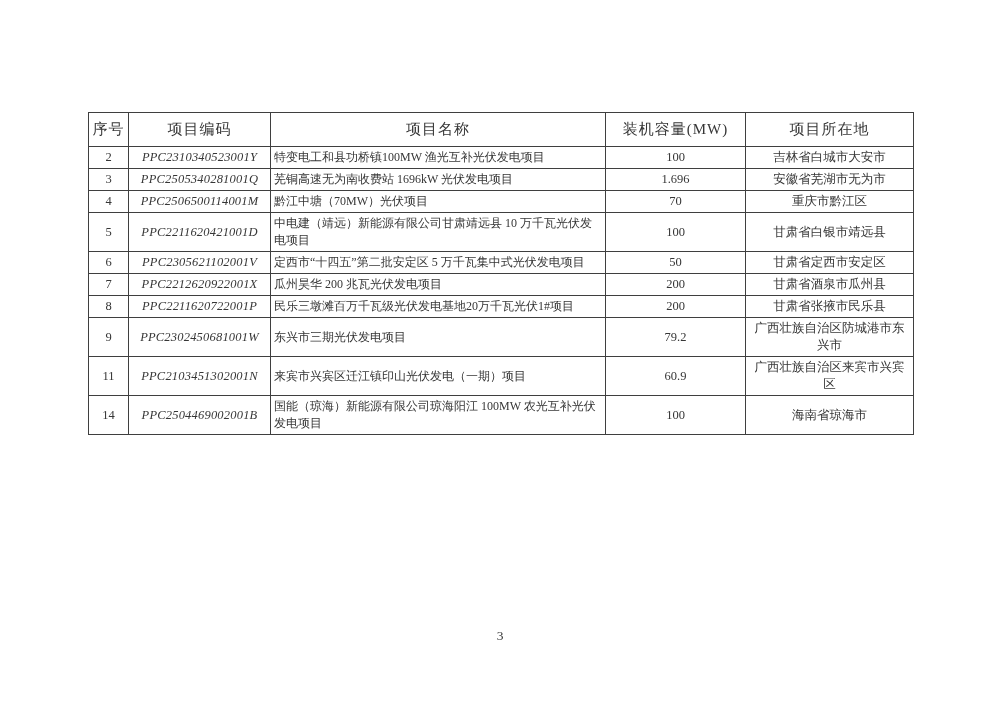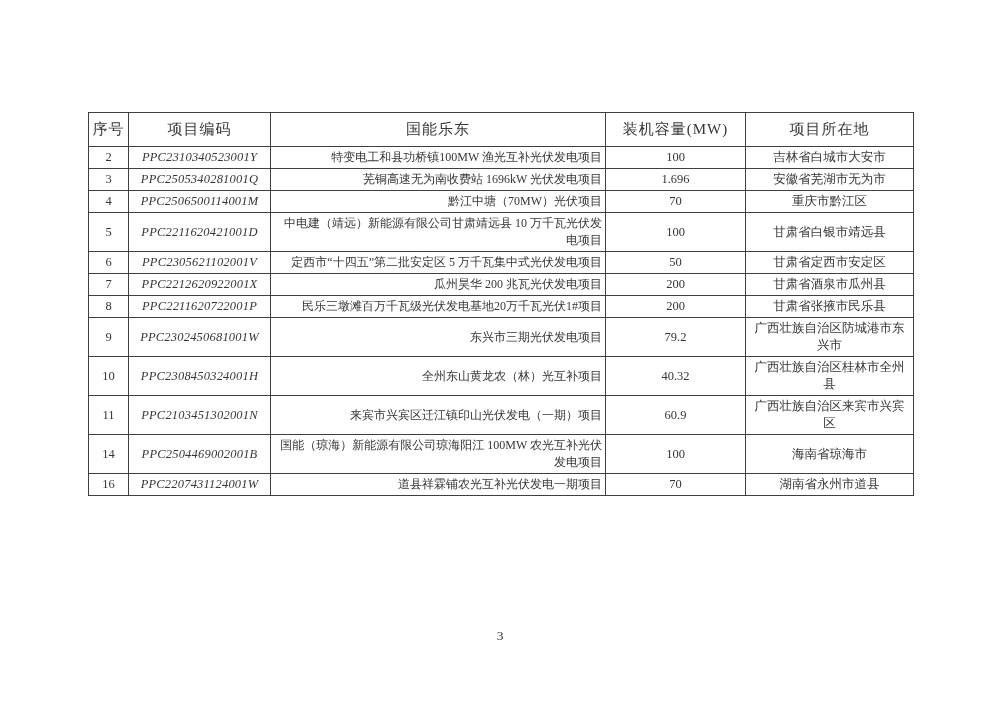"国能乐东" th { text: 国能乐东 -> 项目名称 }
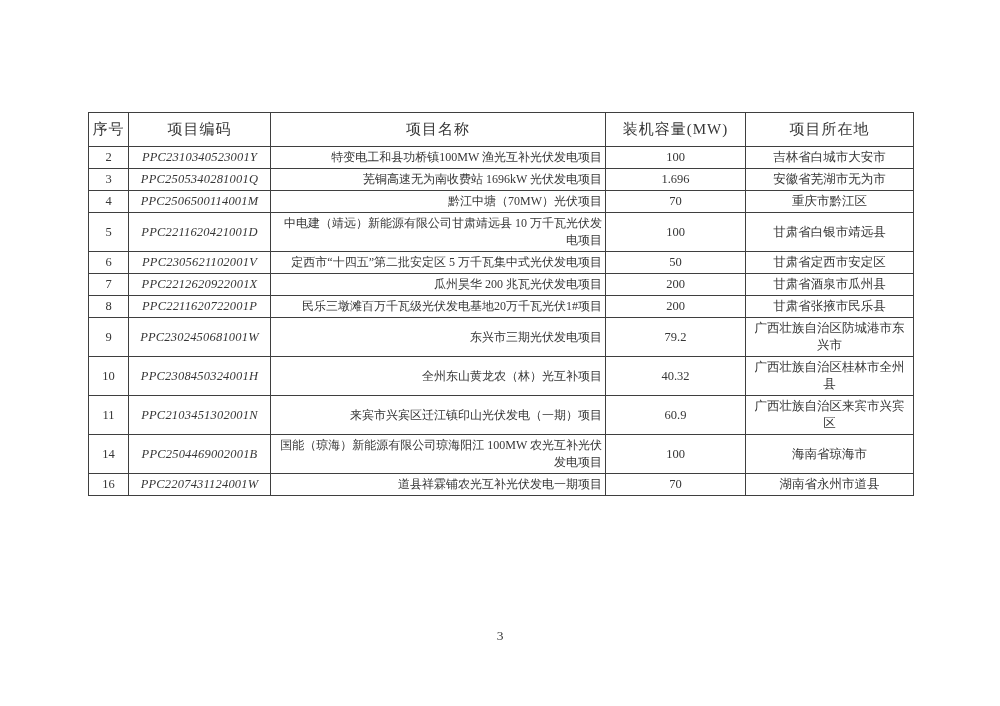"特变电工和县功桥镇100MW 渔光互补光伏发电项目" .doc-table td.cell-name { text-align: right -> left }
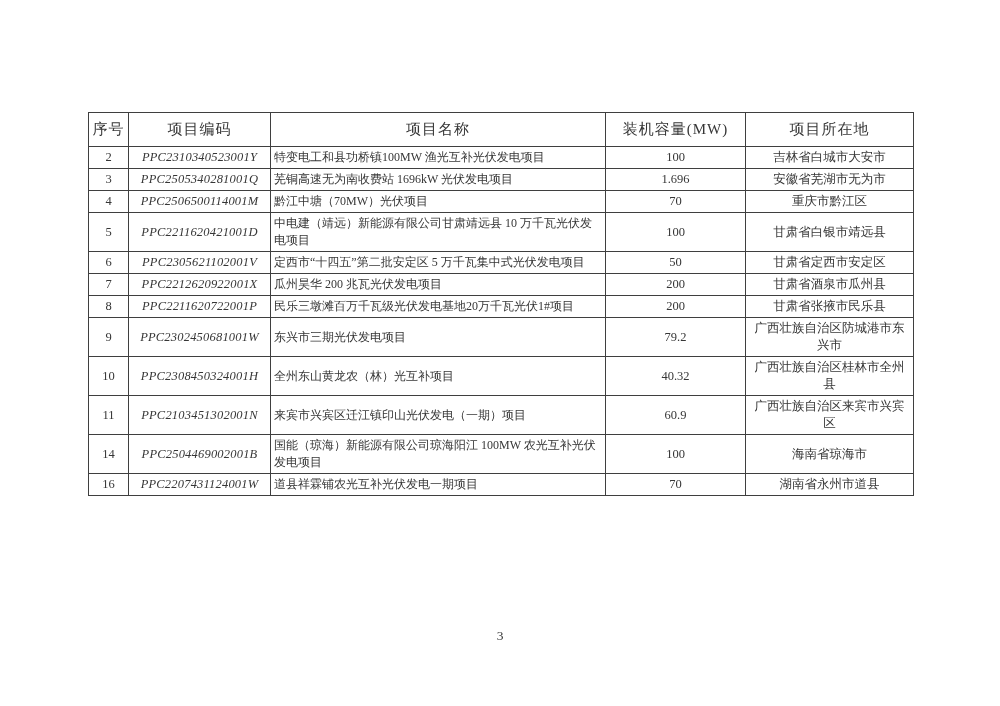"10" tr { html: <tr> <td>10</td> <td>PPC2308450324001H</td> <td>全州东山黄龙农（林）光互补项目</td> <td>40.32</td> <td>广西壮族自治区桂林市全州县</td> </tr> -> none }
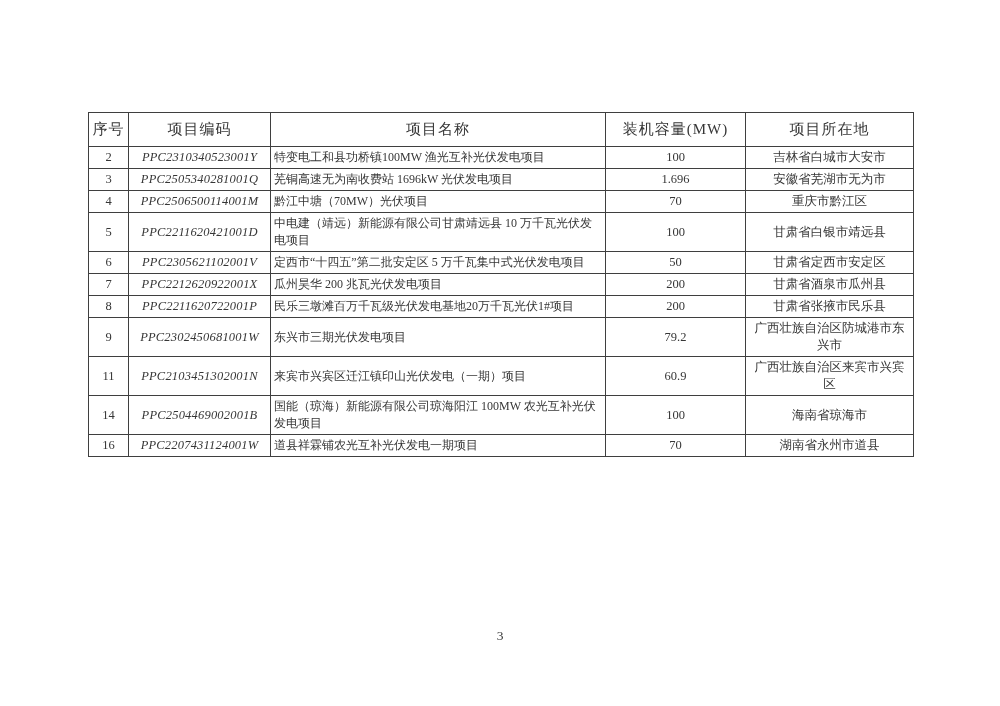"16" tr { html: <tr> <td>16</td> <td>PPC2207431124001W</td> <td>道县祥霖铺农光互补光伏发电一期项目</td> <td>70</td> <td>湖南省永州市道县</td> </tr> -> none }
